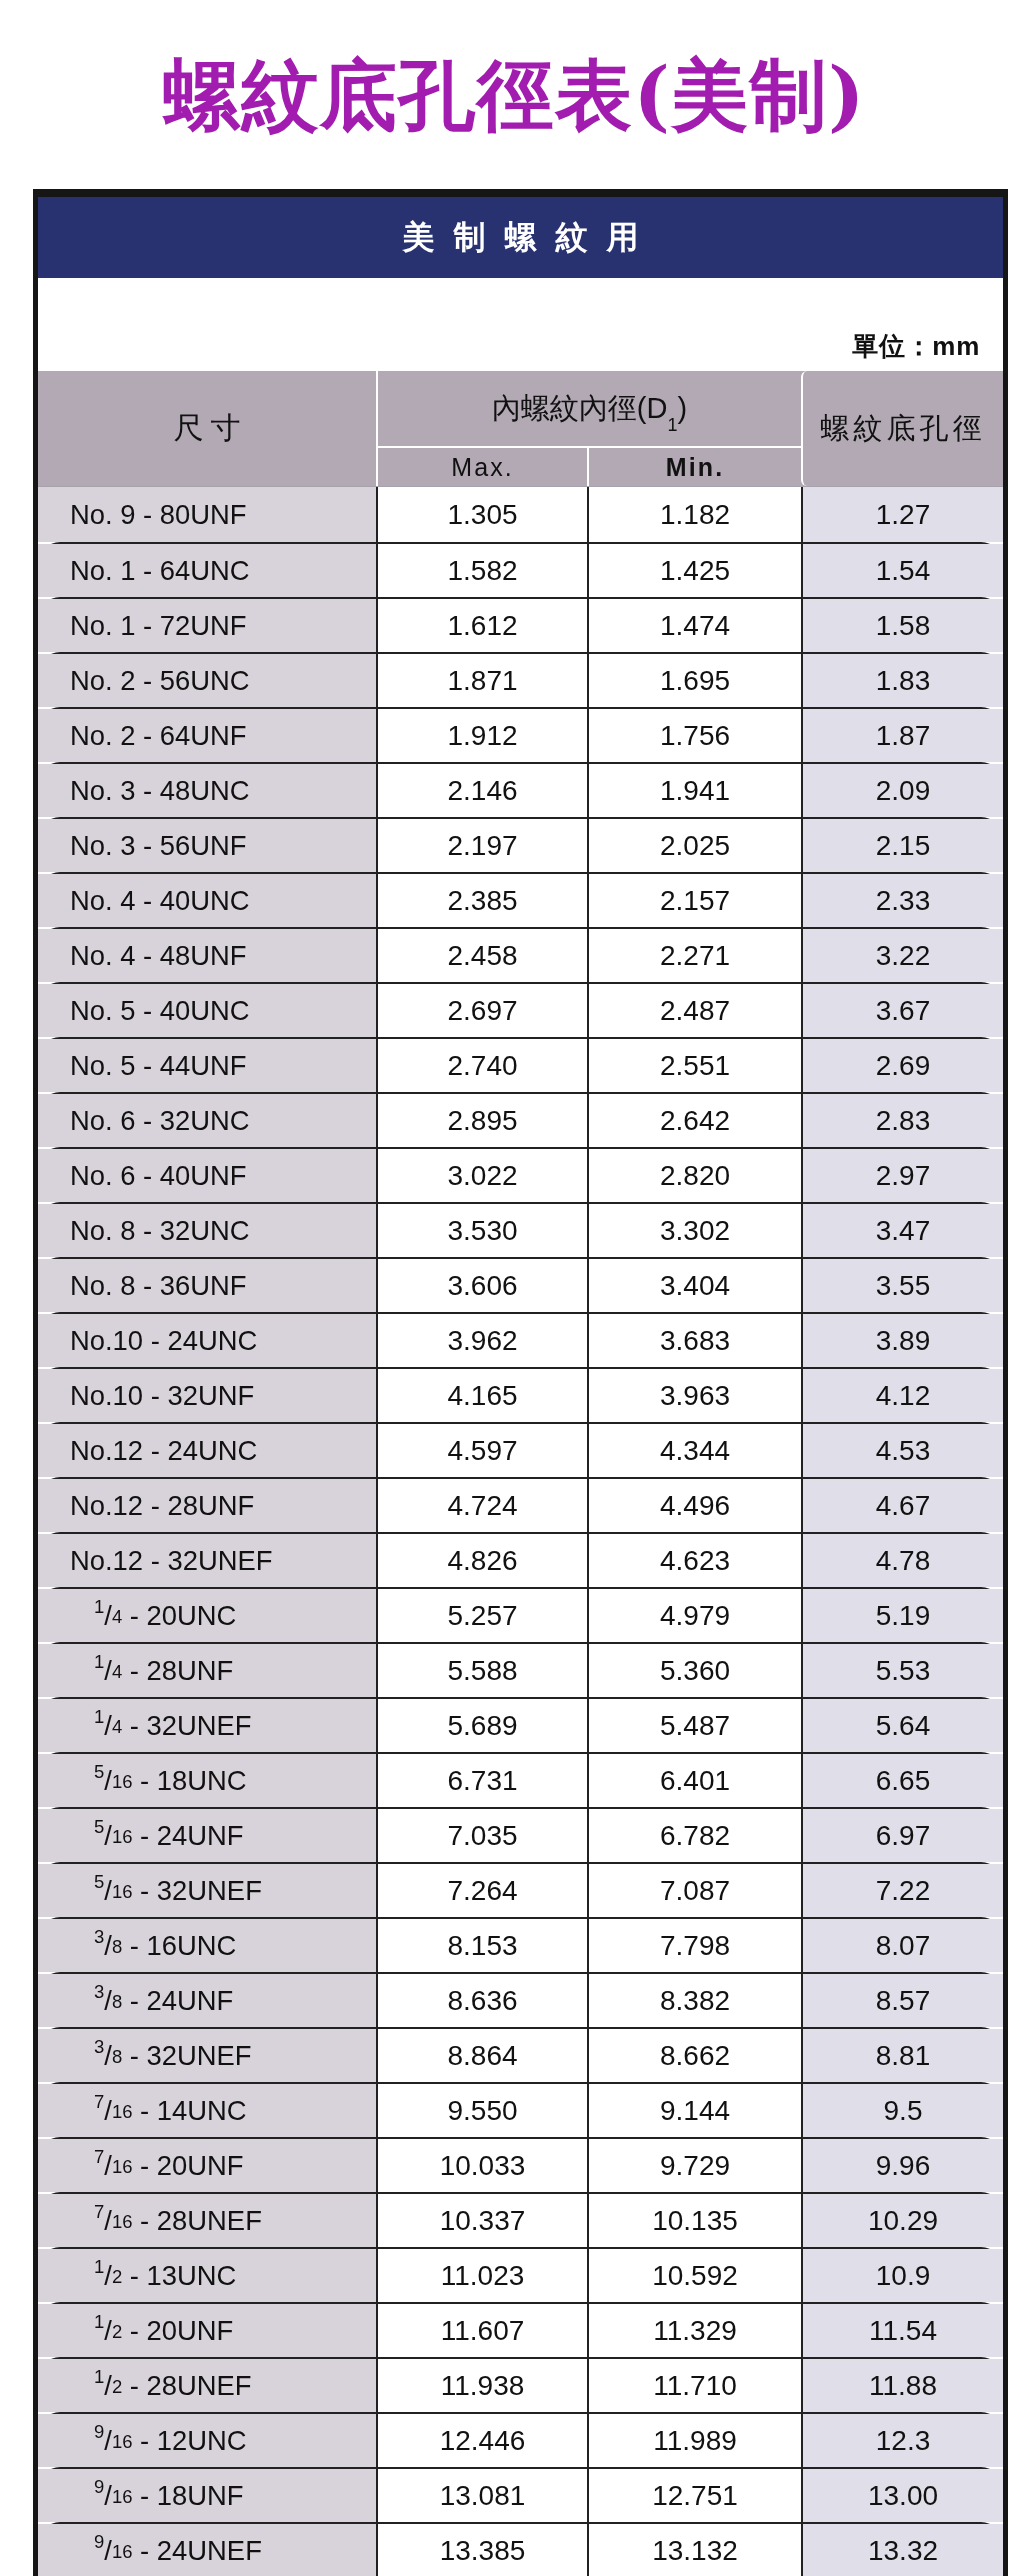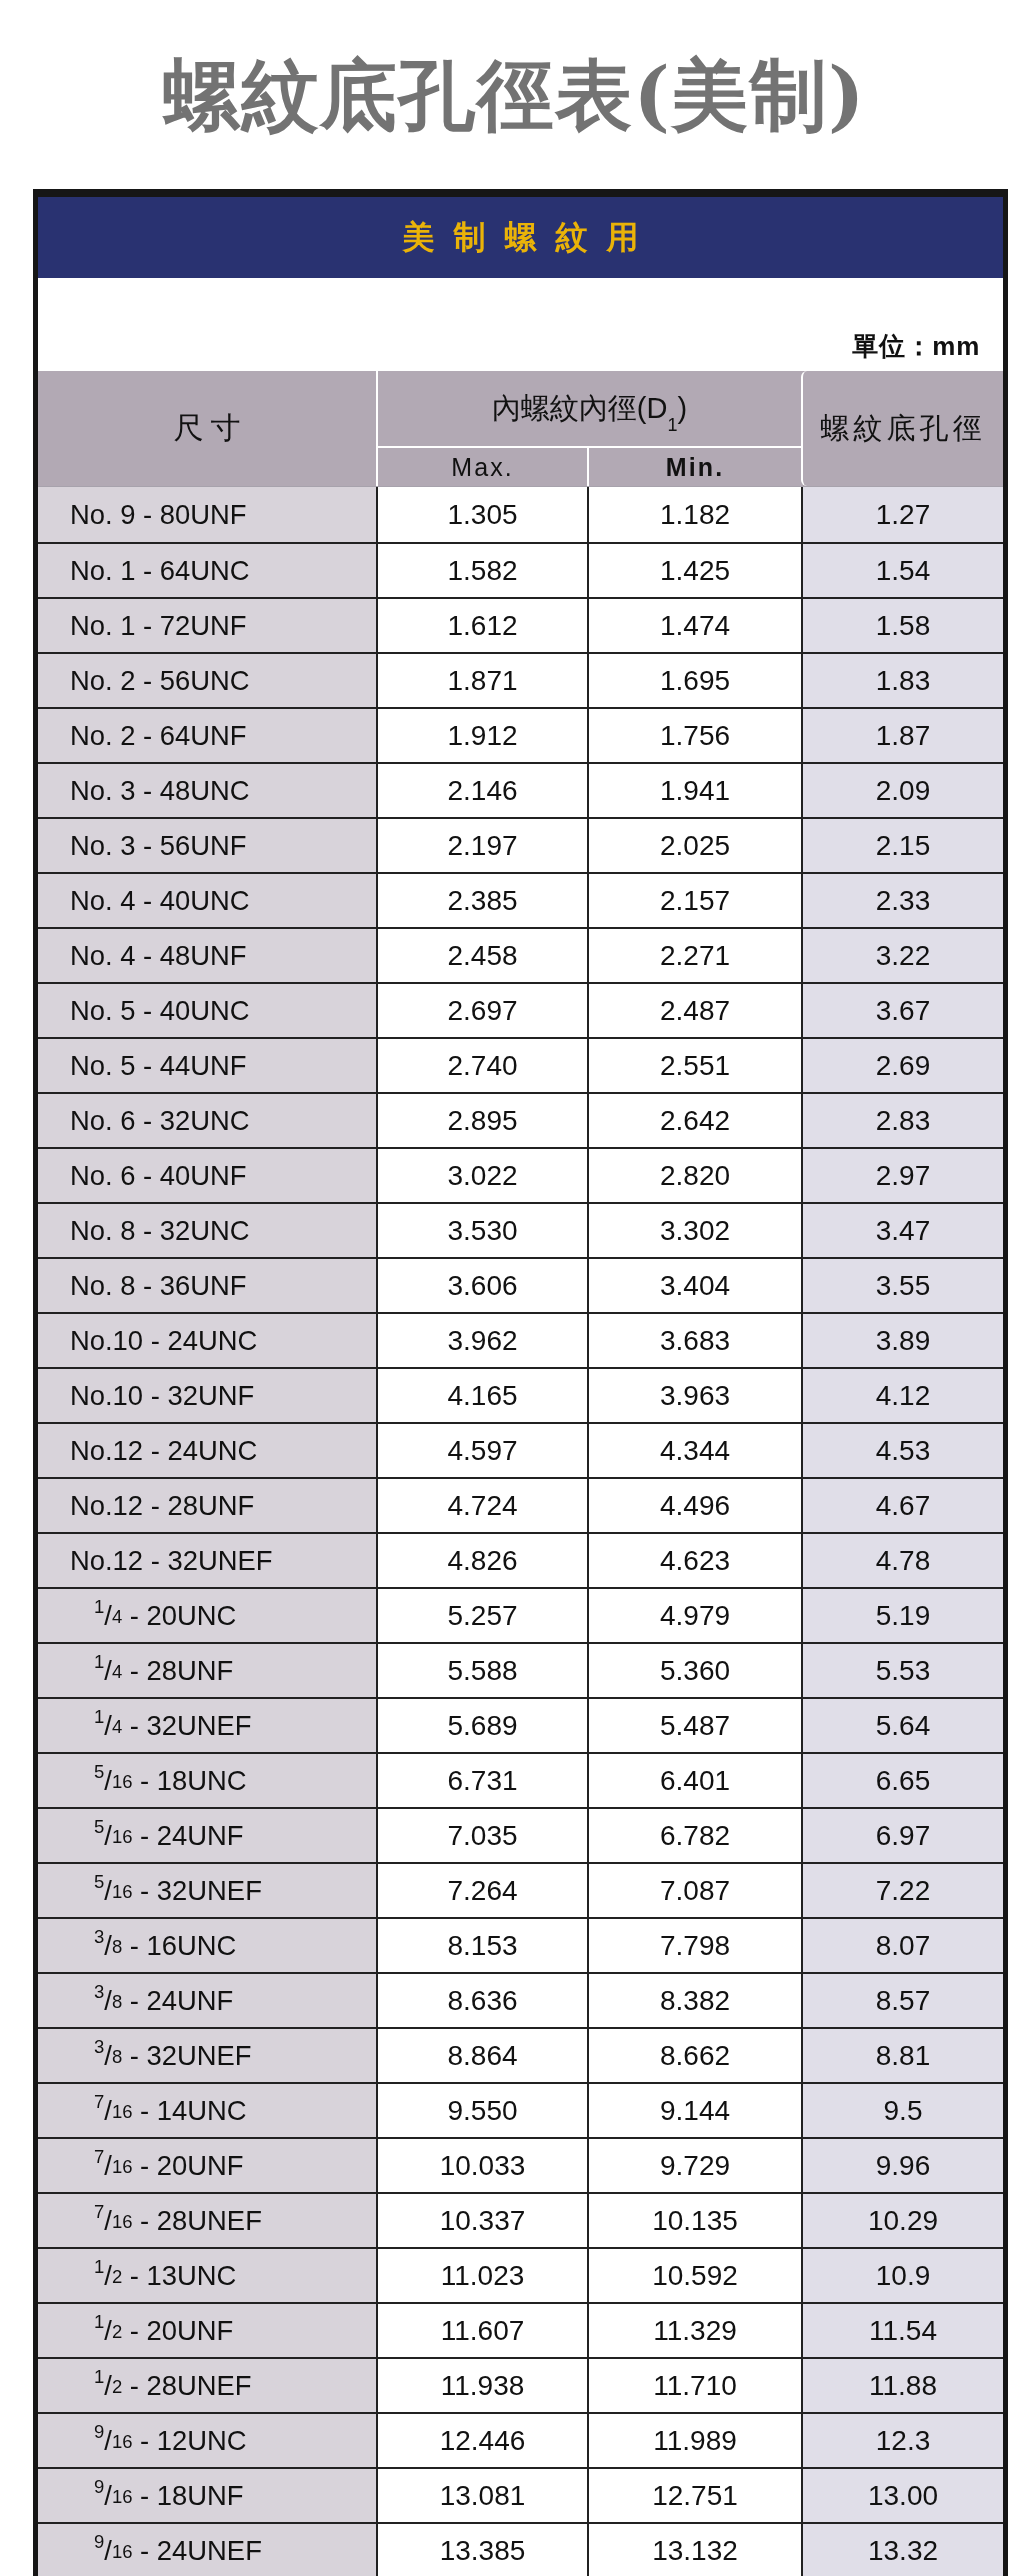"螺紋底孔徑表(美制)" .page-title { color: #737373 -> #a21caf }
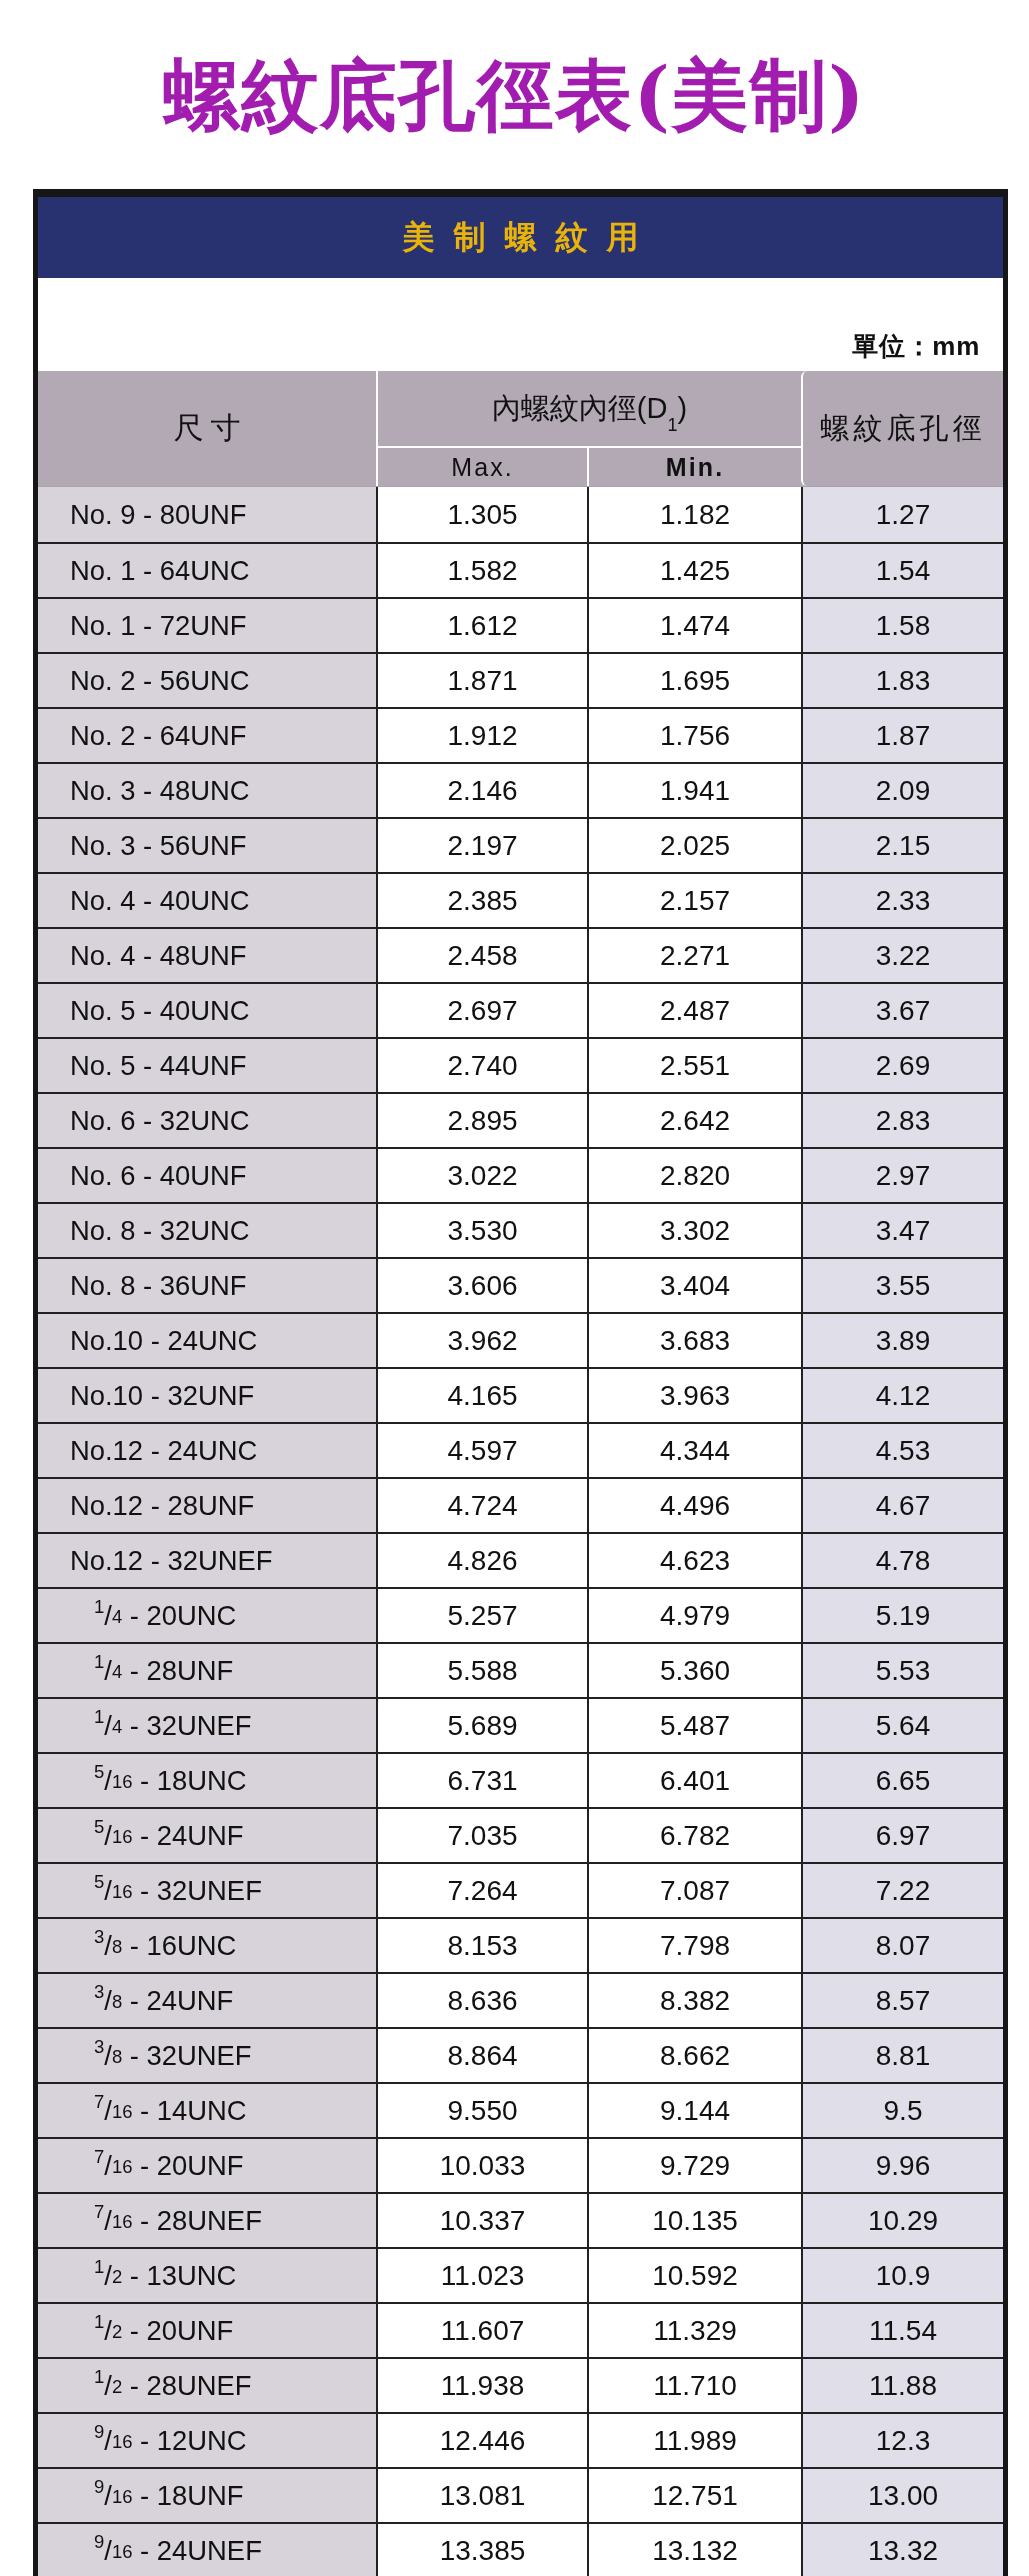"美制螺紋用" .banner { color: #eab308 -> #ffffff }
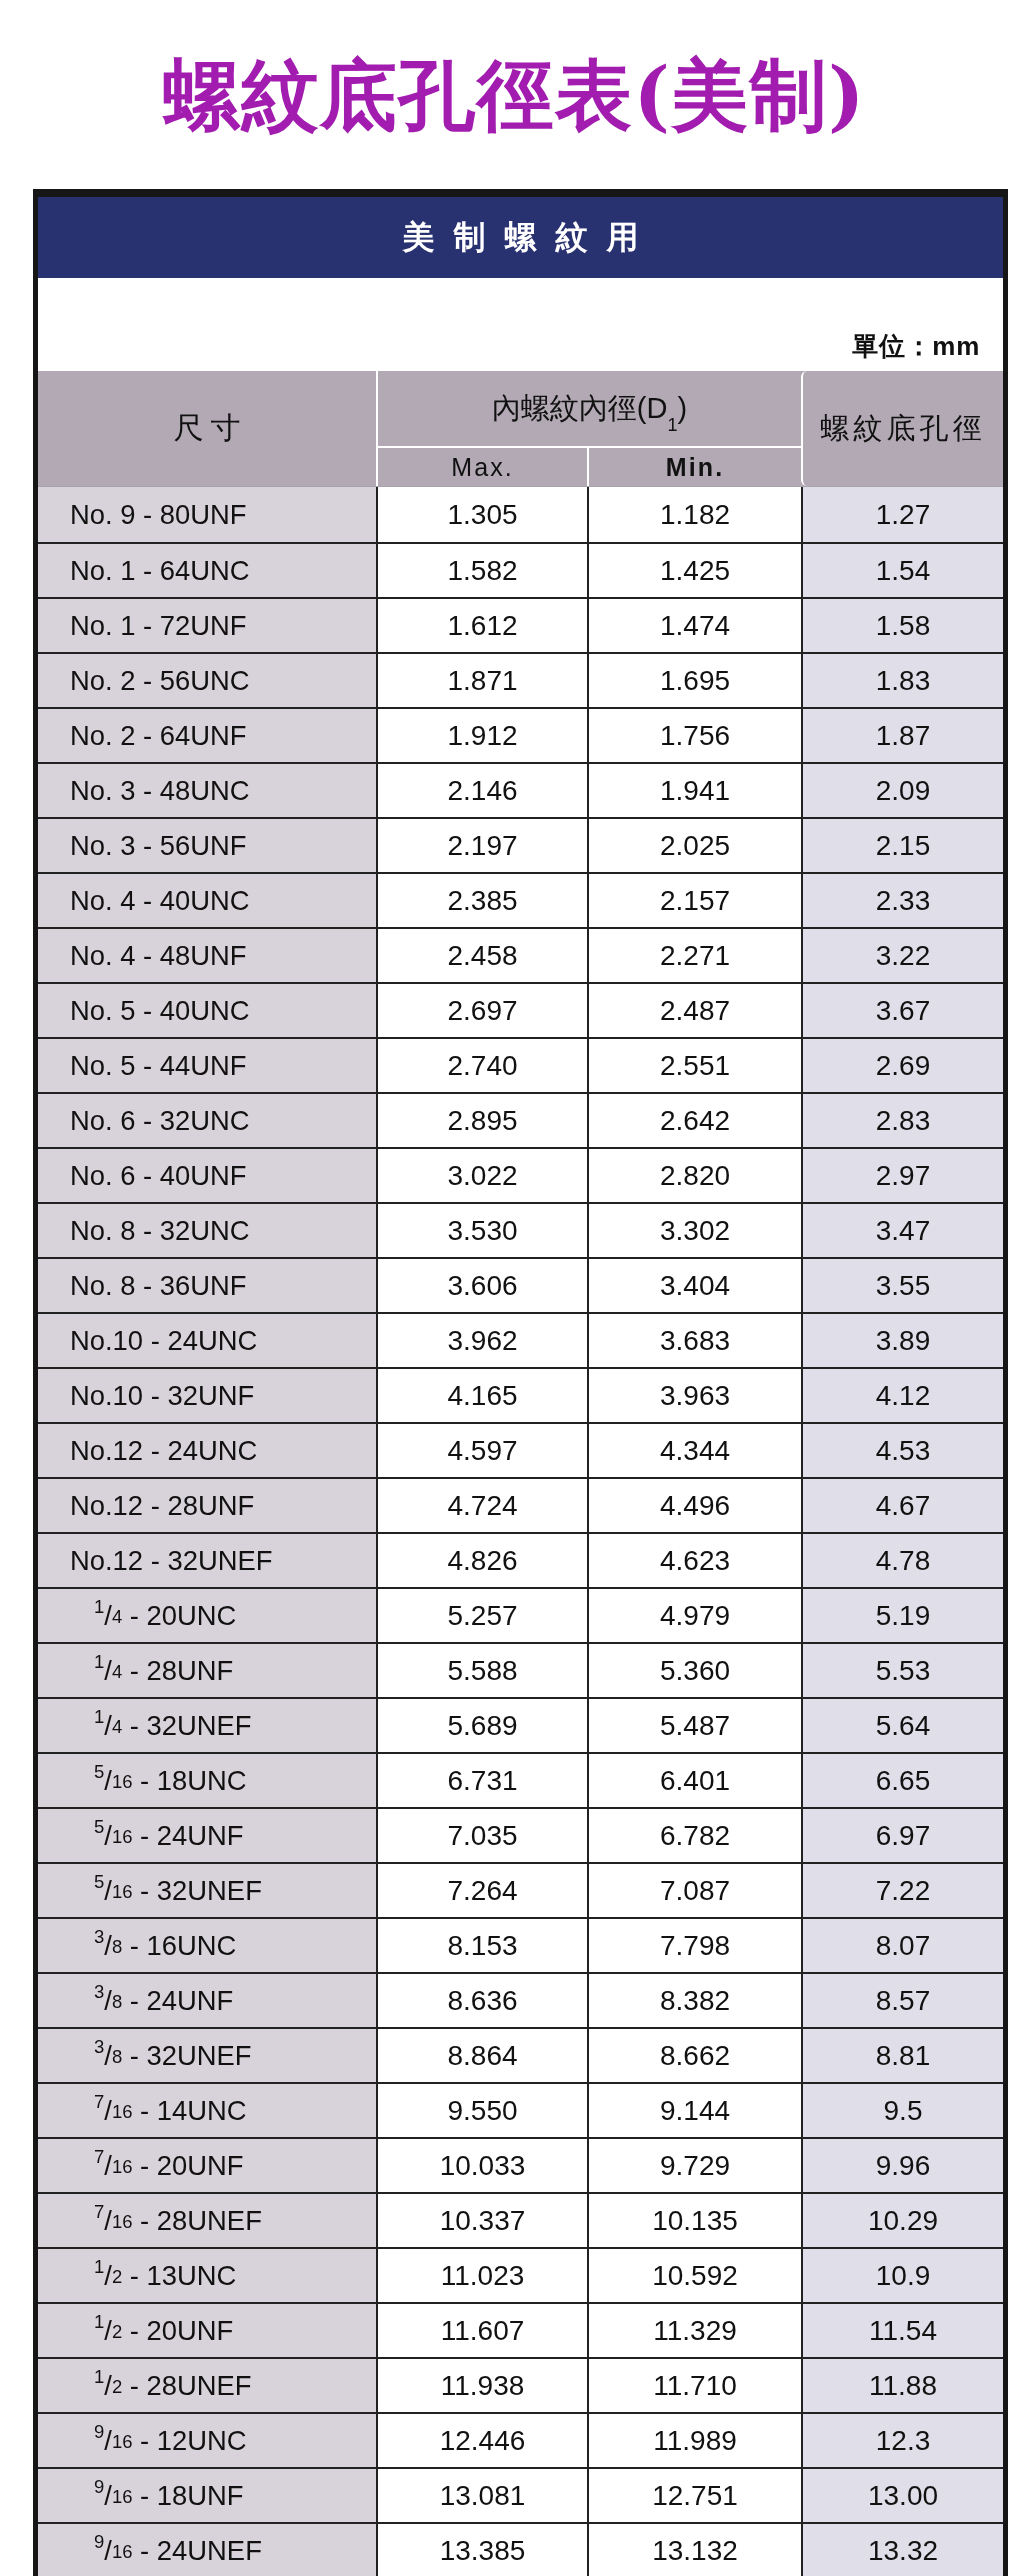"No. 1 - 64UNC" .data-row + .data-row { border-radius: none -> 22px }
